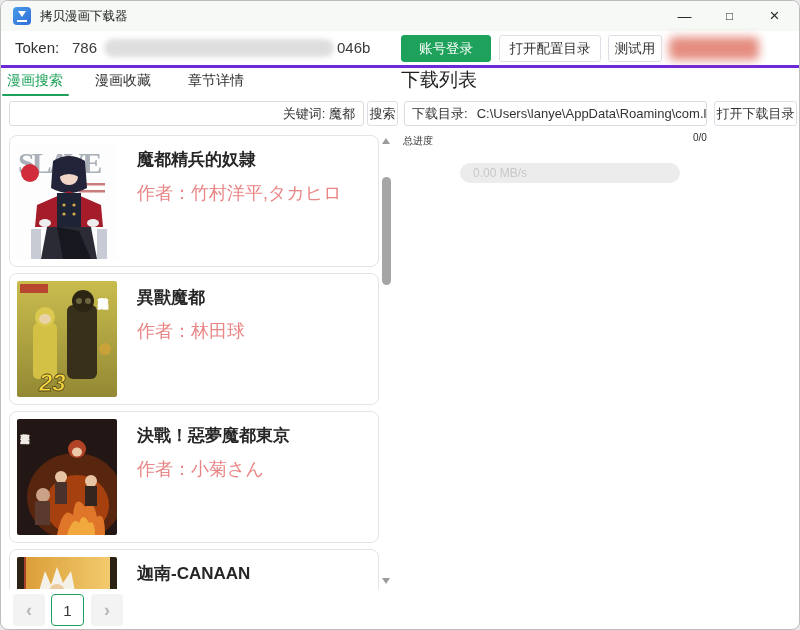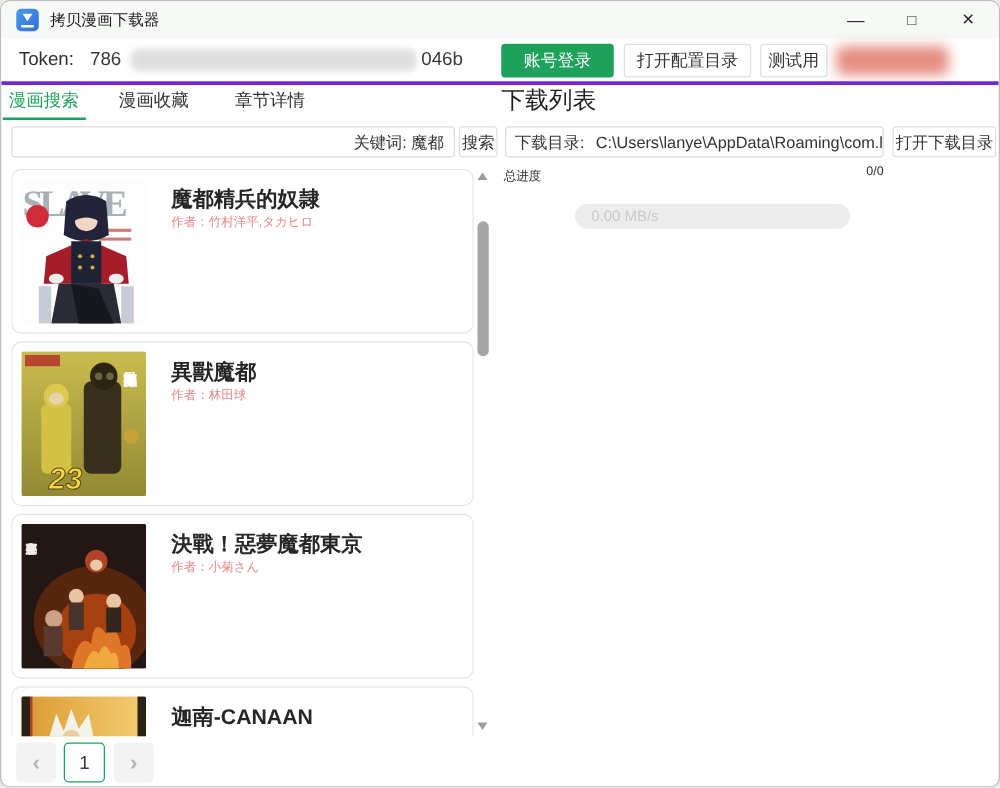"作者：竹村洋平,タカヒロ" .card-author { font-size: 10px -> 18px; margin-top: none -> 10px }
